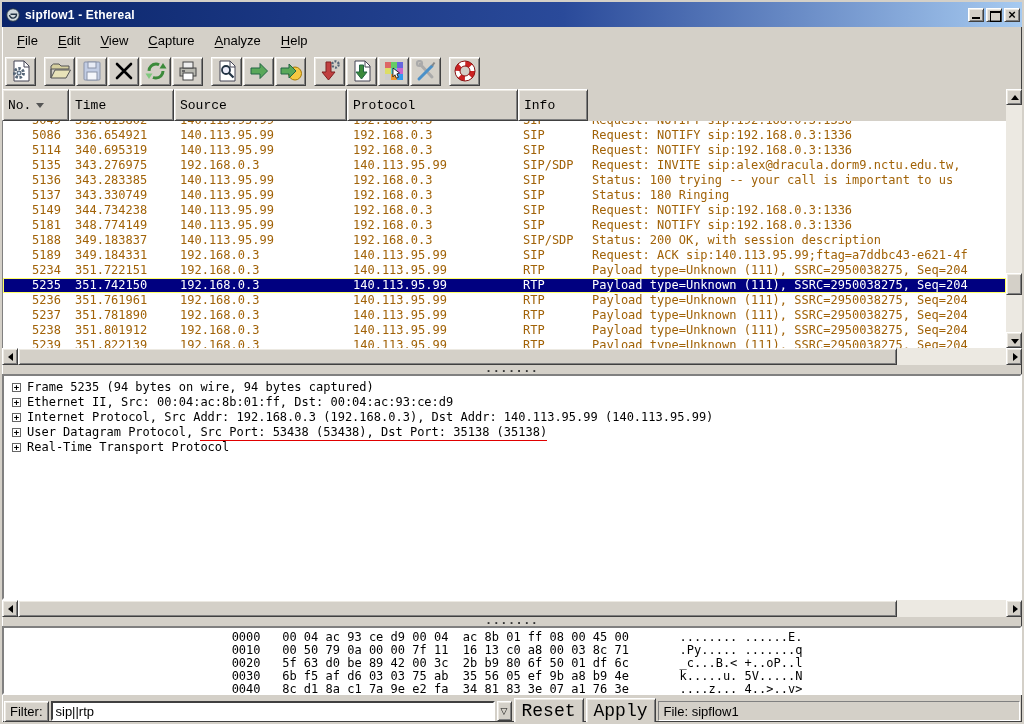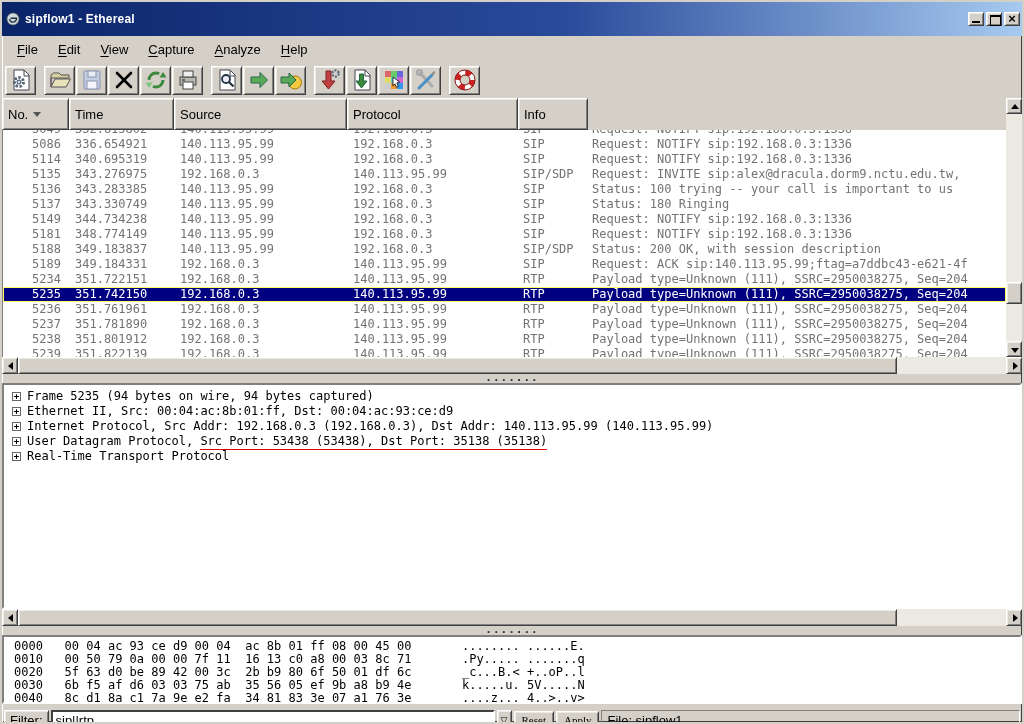"sipflow1 - Ethereal" .titlebar { height: 34px -> 25px }
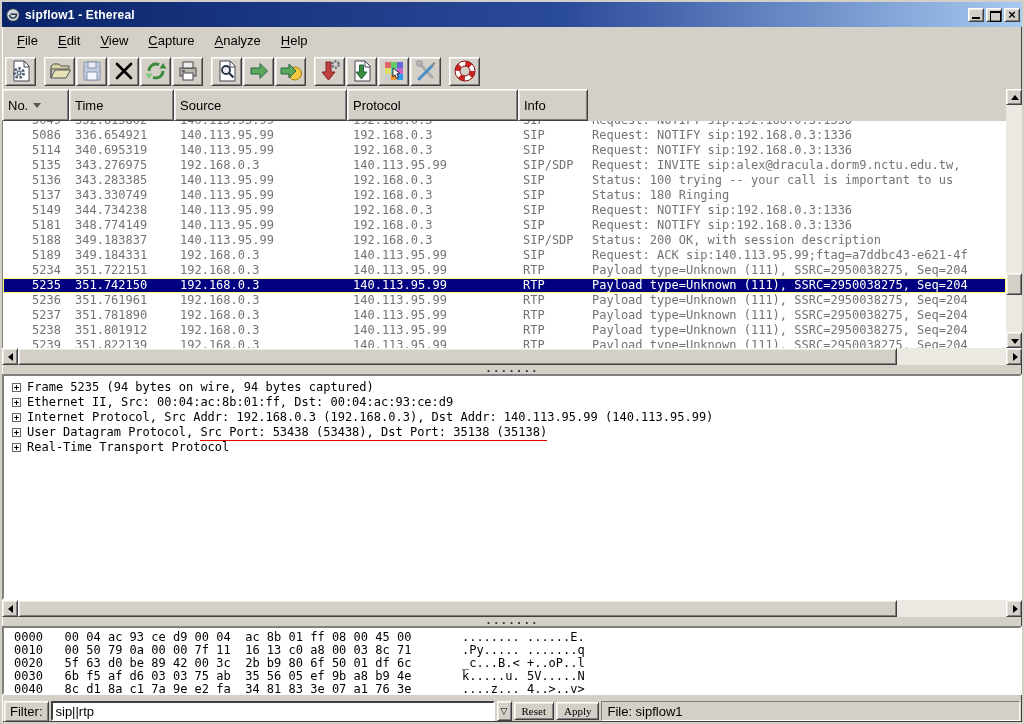"No." .listheader { font-family: none -> Liberation Mono, monospace }
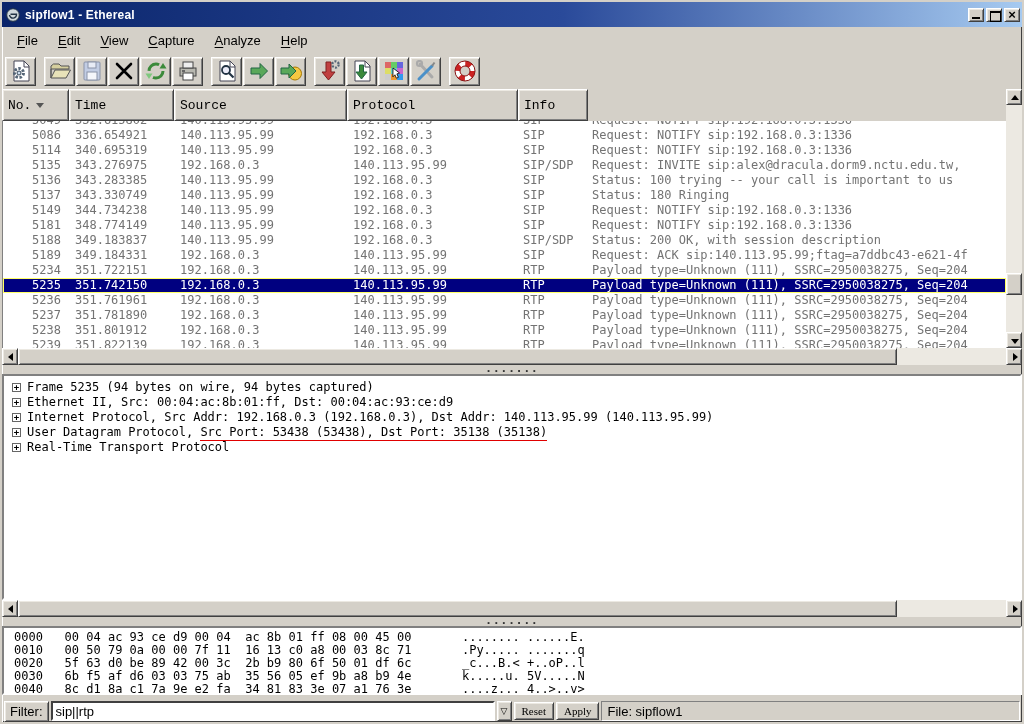"5086" .prow { color: #737373 -> #a16207 }
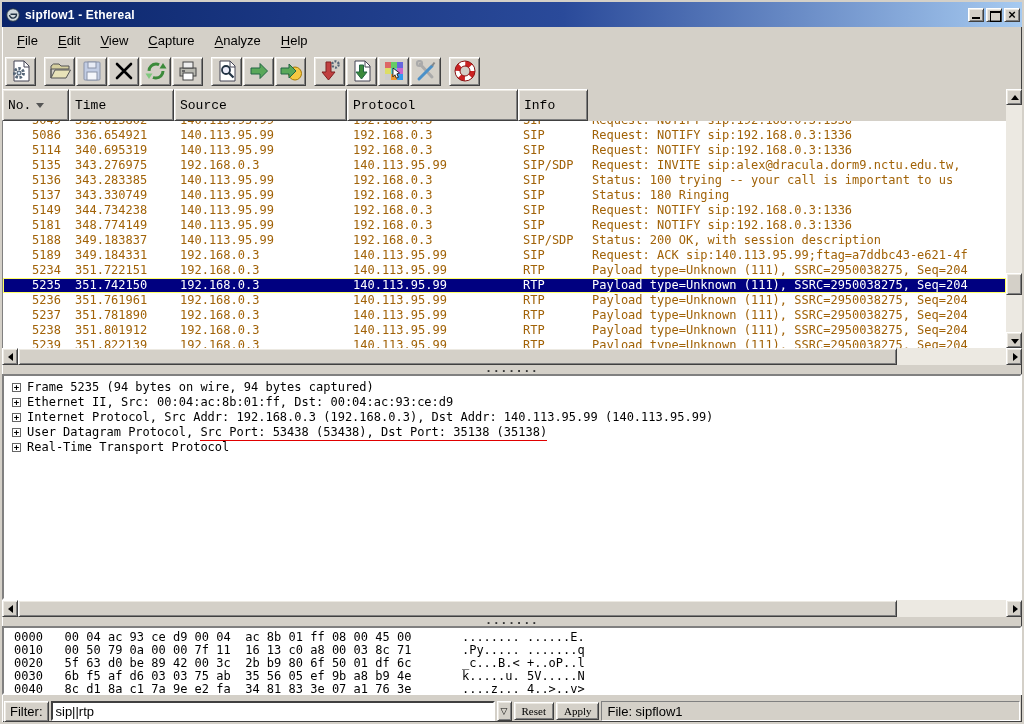"0000 00 04 ac 93" .hexpane { text-align: none -> center }
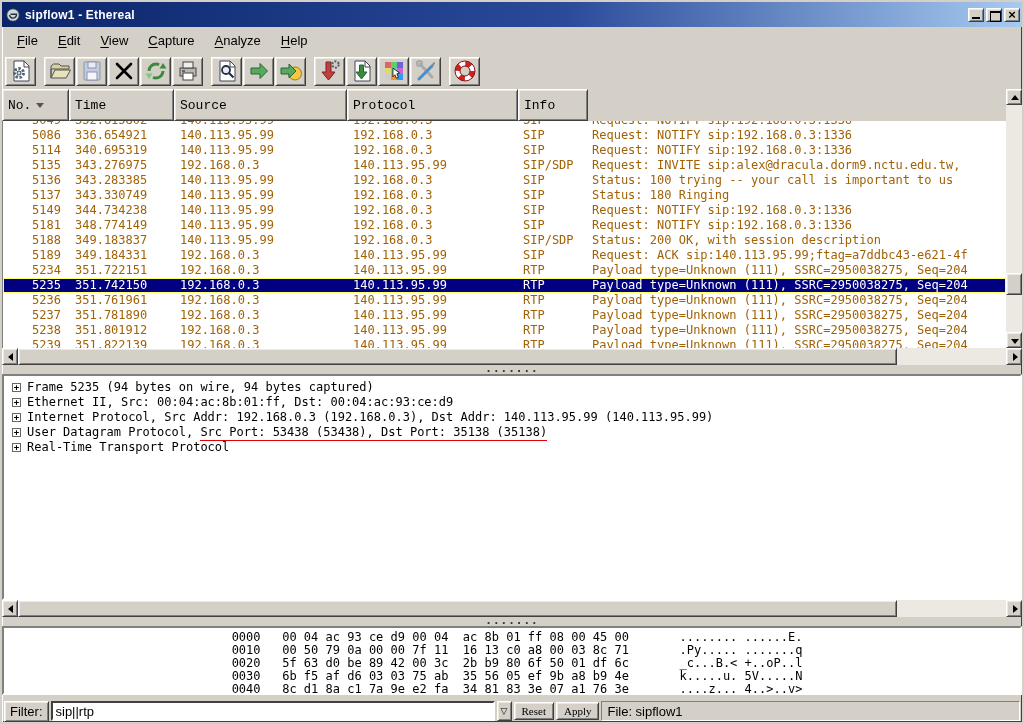"Reset" .cmd-btn { font-family: Liberation Serif, serif -> Liberation Mono, monospace; font-size: 11px -> 18px }
